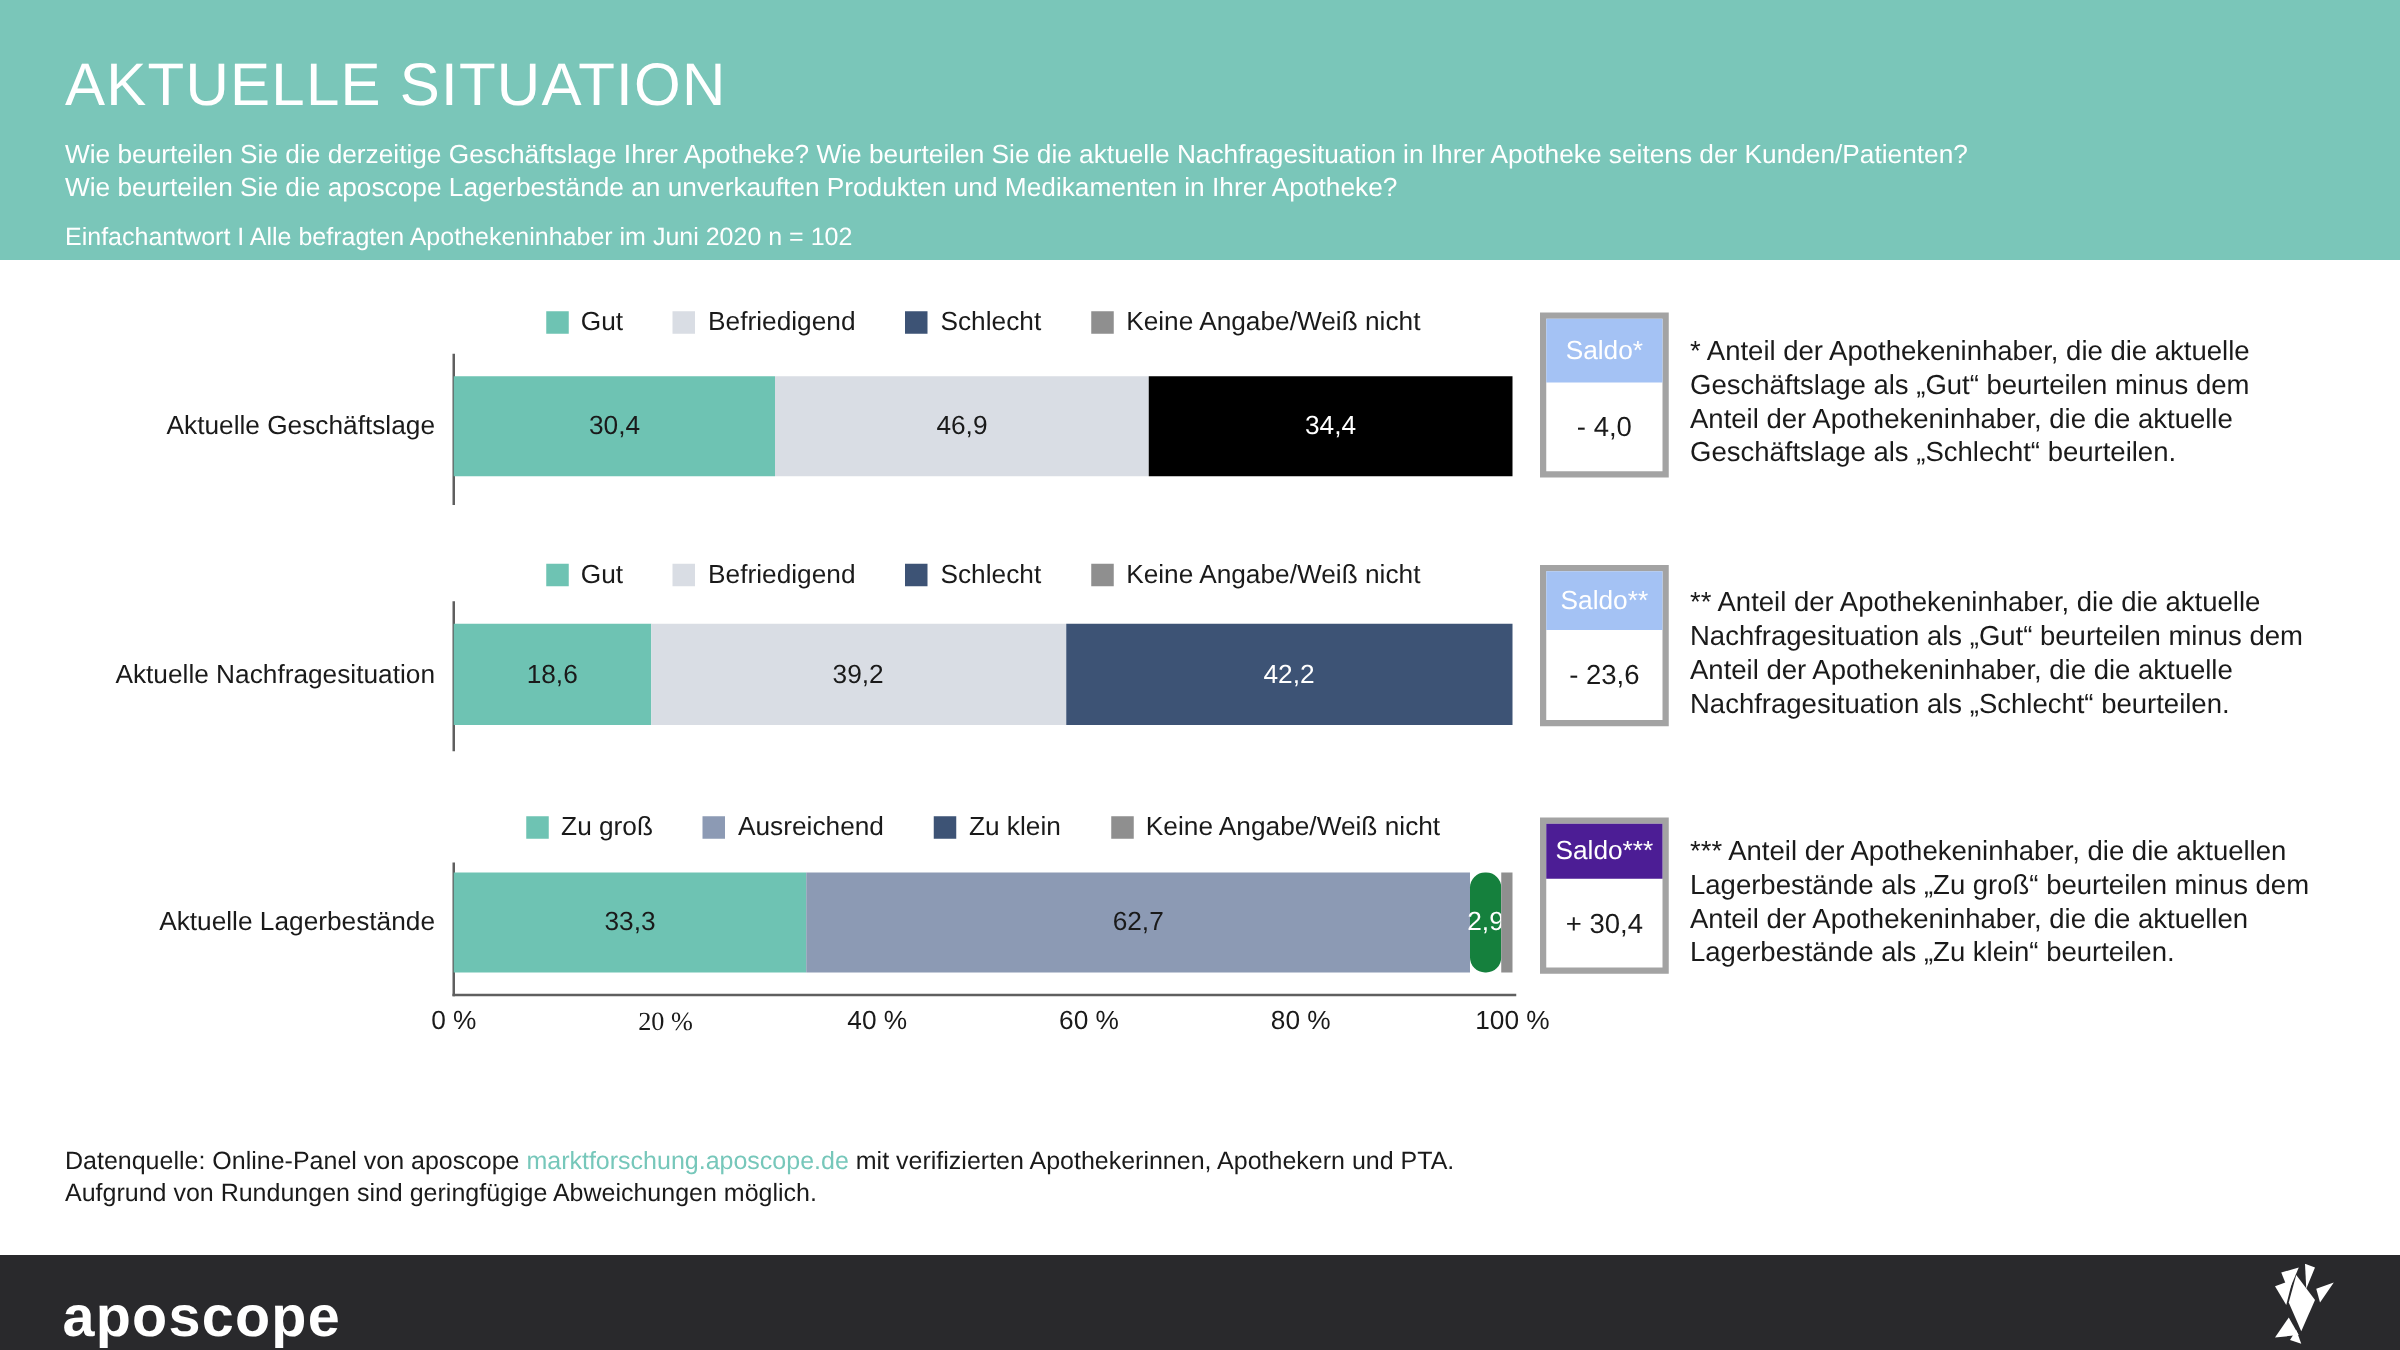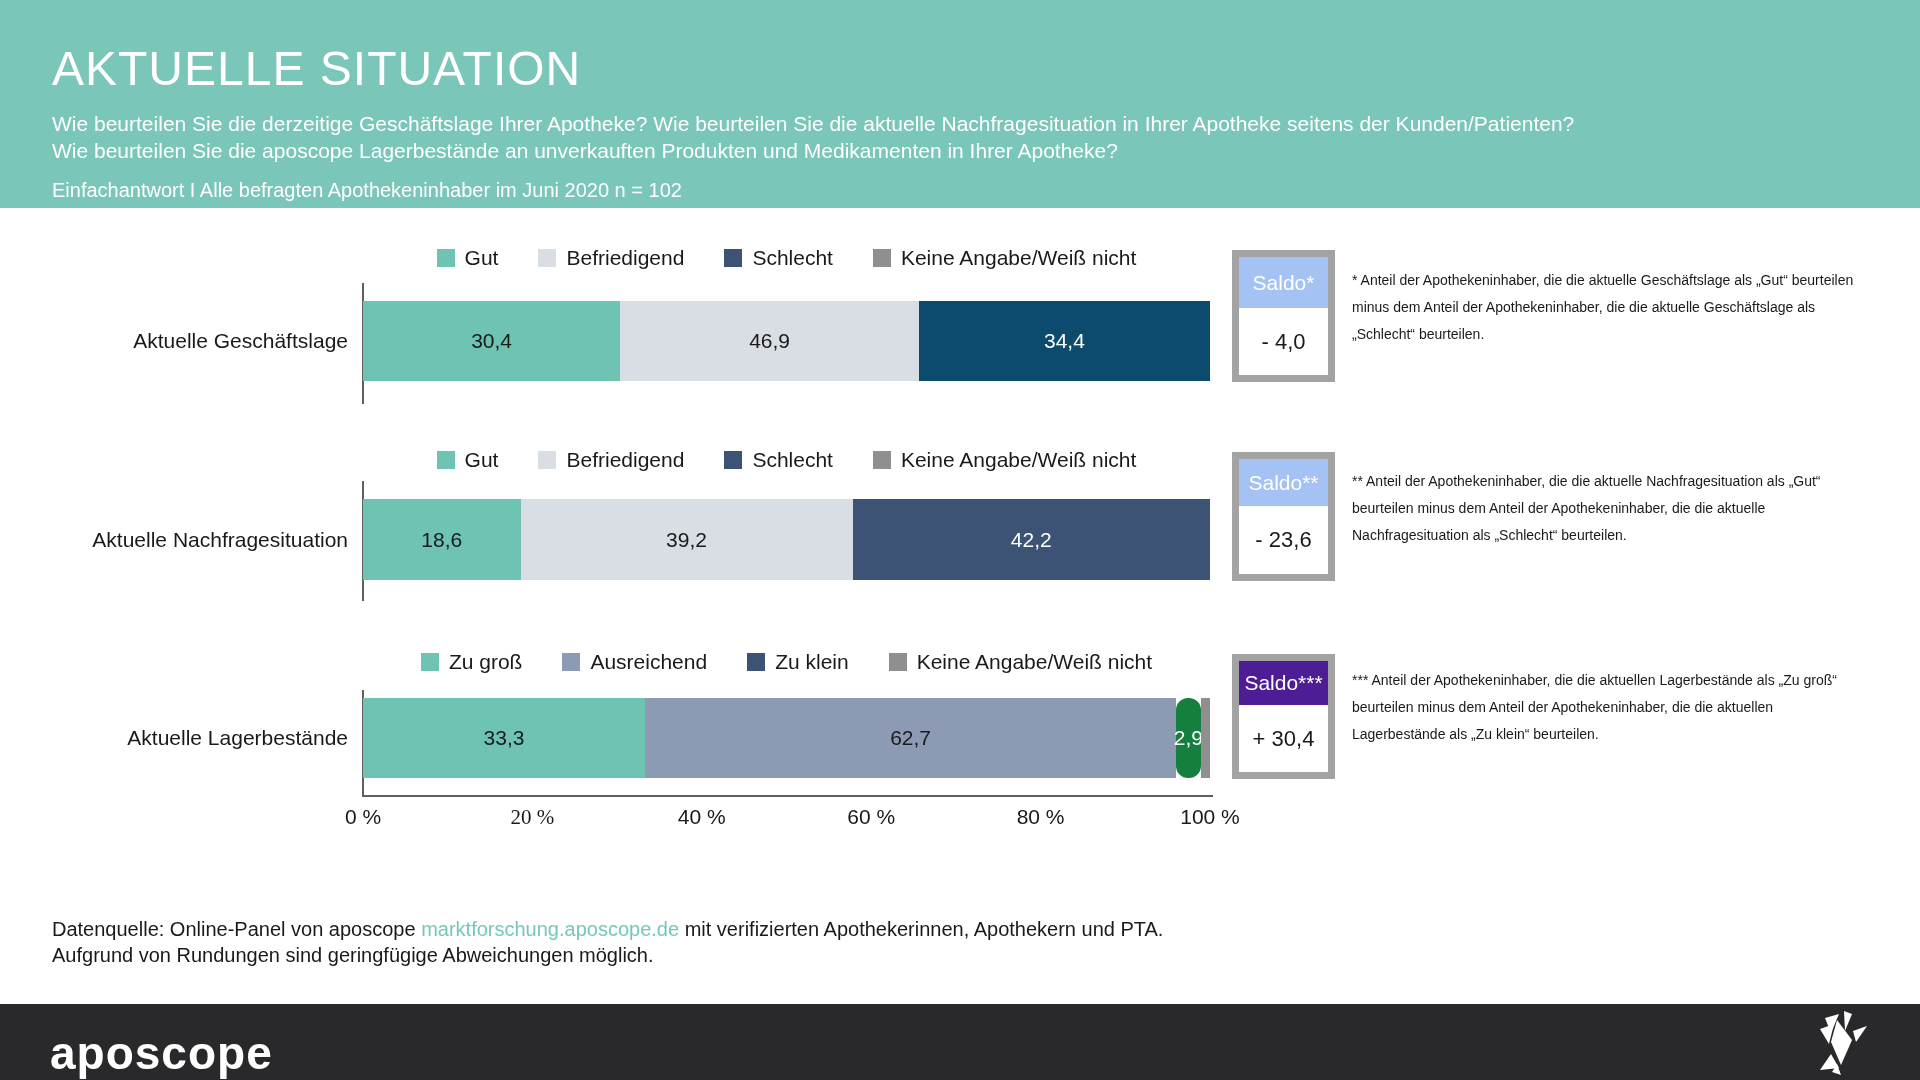"Saldo*" .saldo { border: 7px solid #a3a3a3 -> 5px solid #a3a3a3 }
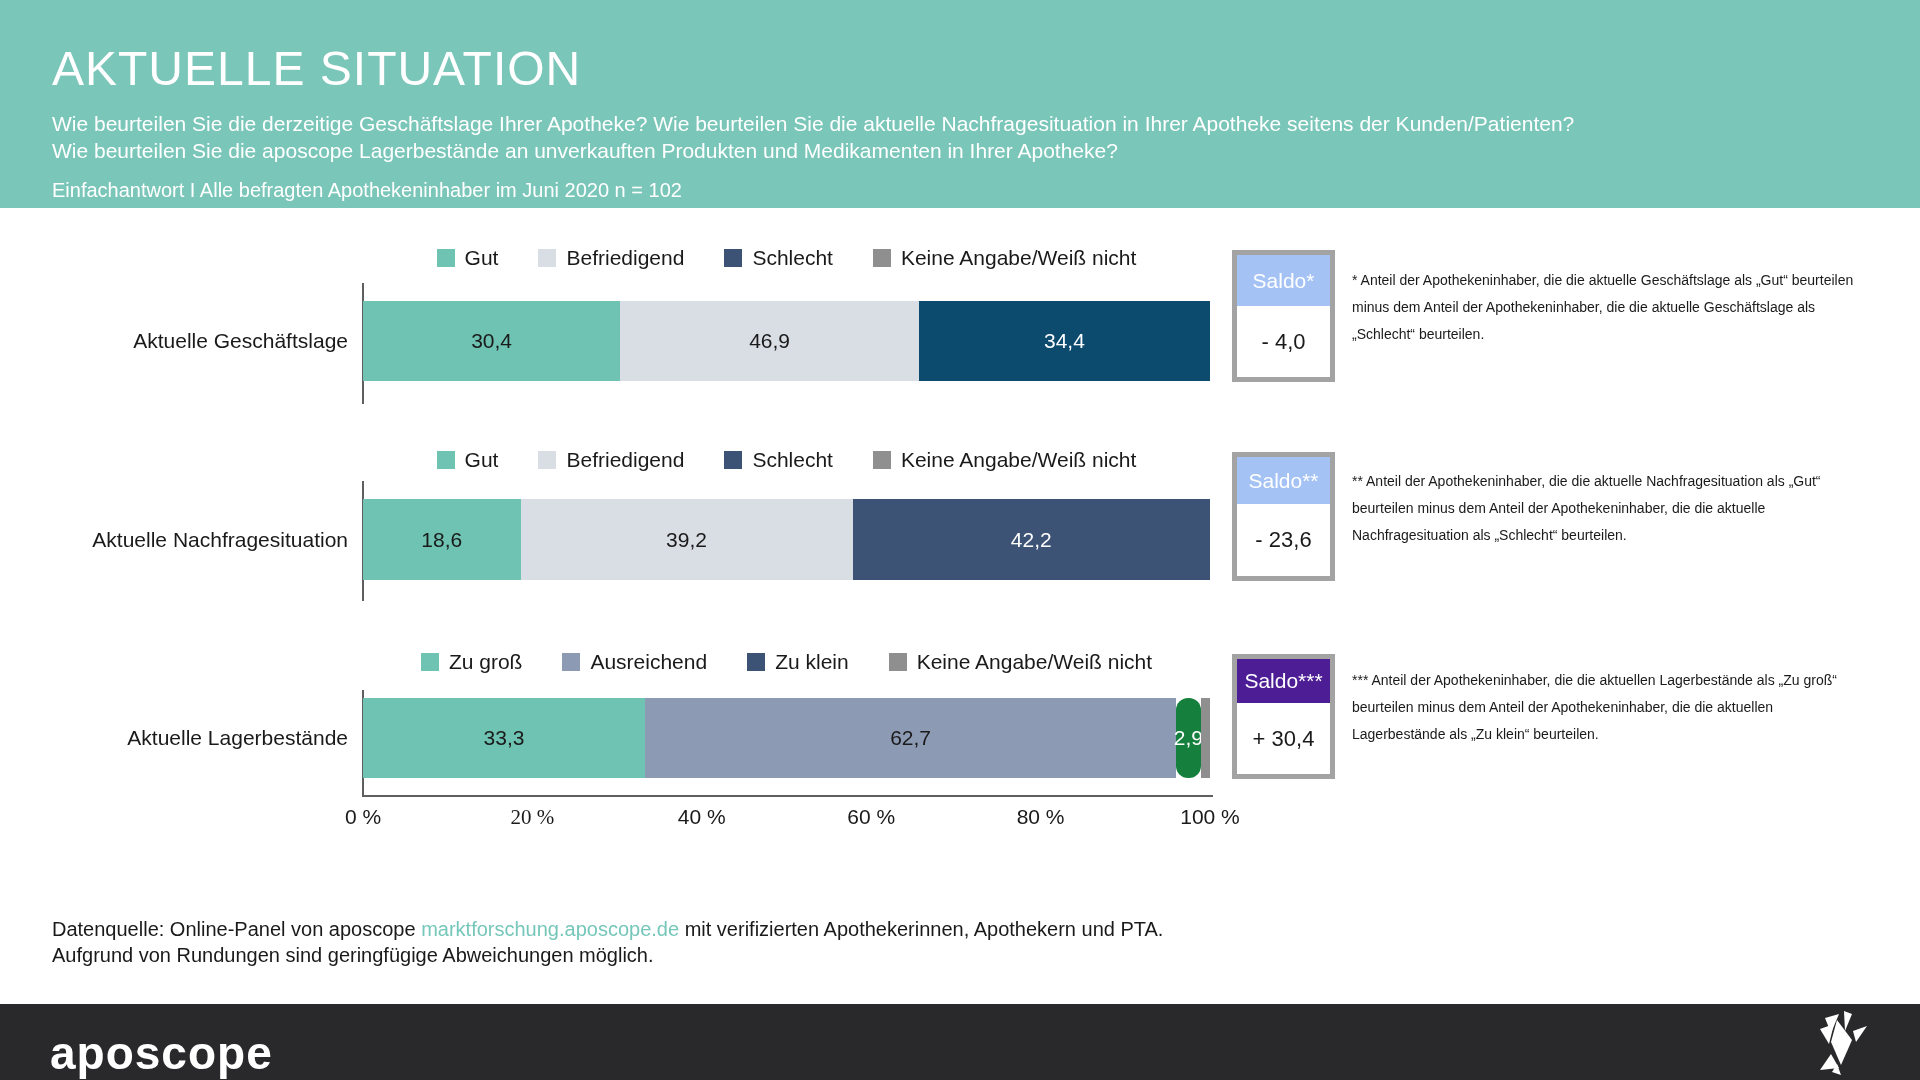"* Anteil der Apothekeninhaber, die" .annot { font-size: 14px -> 22px }
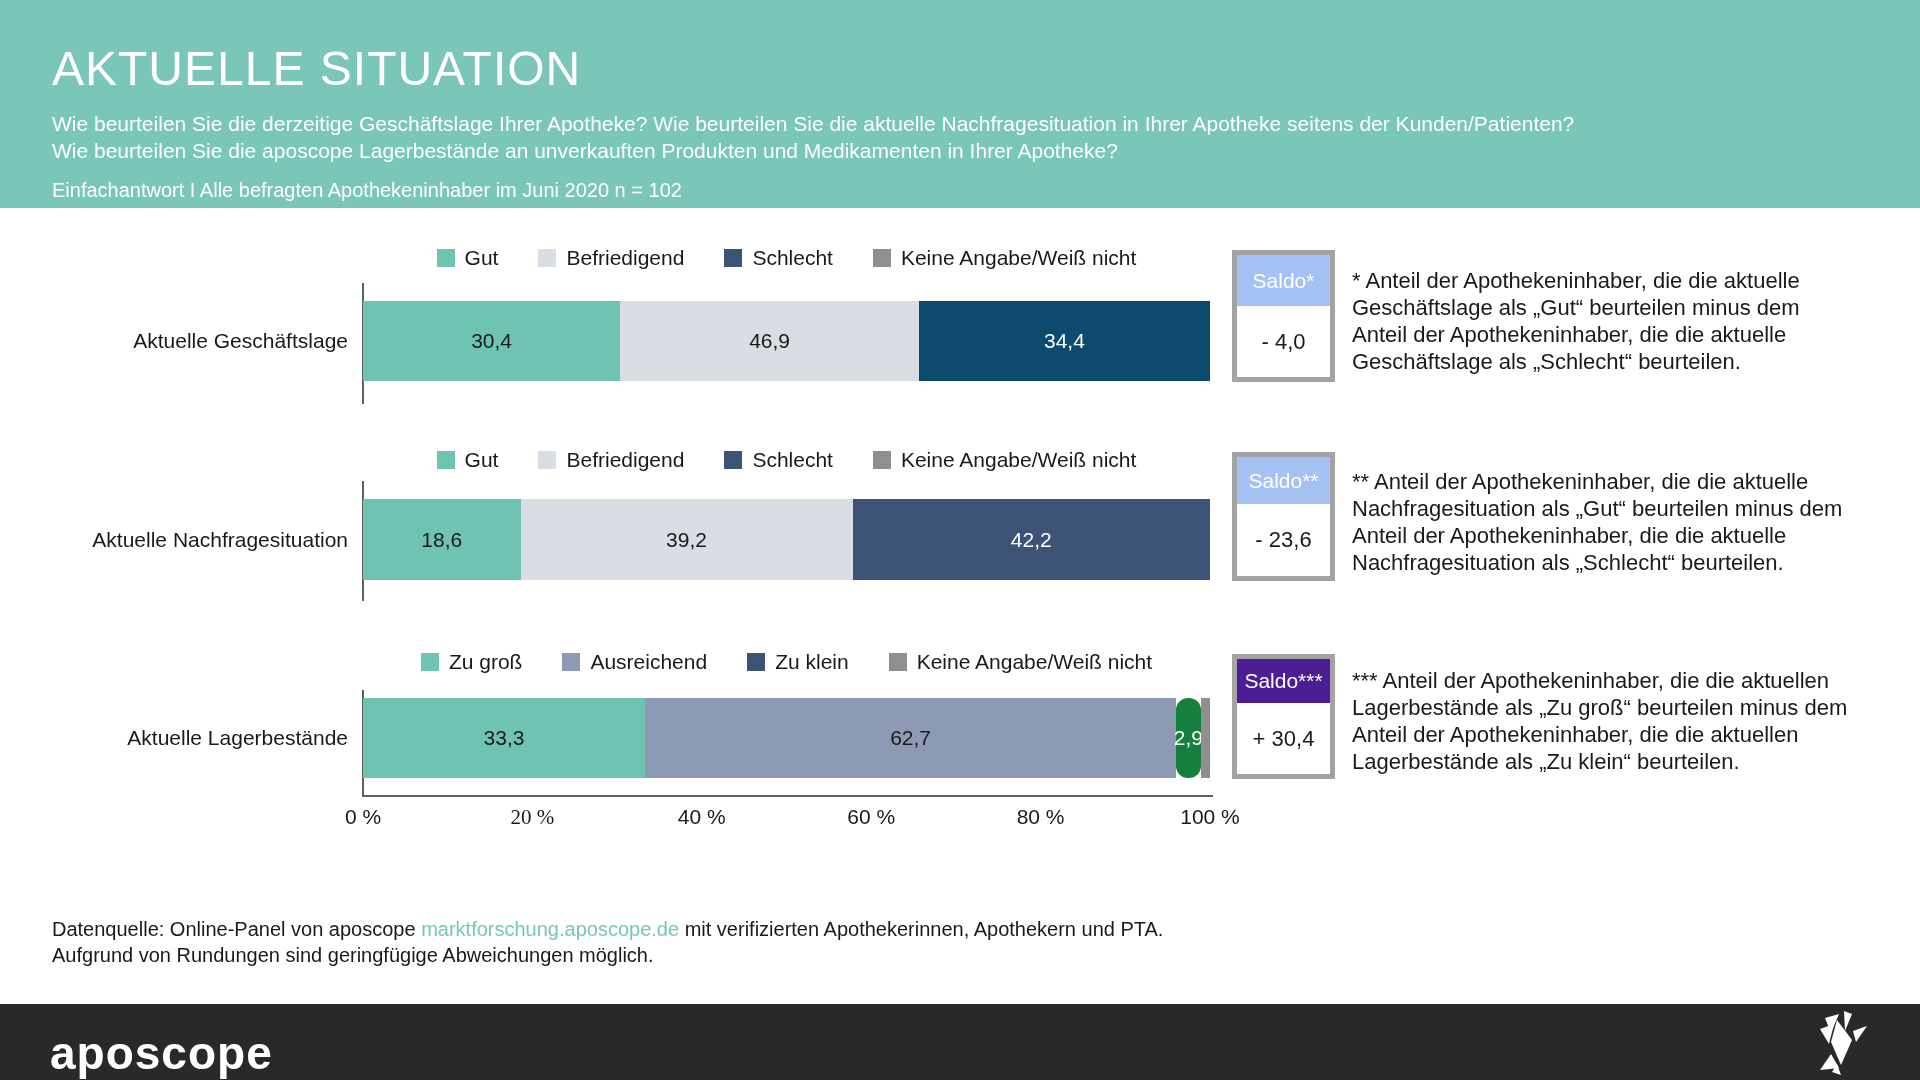"34,4" div.seg { background: #0c4a6e -> #000000 }
